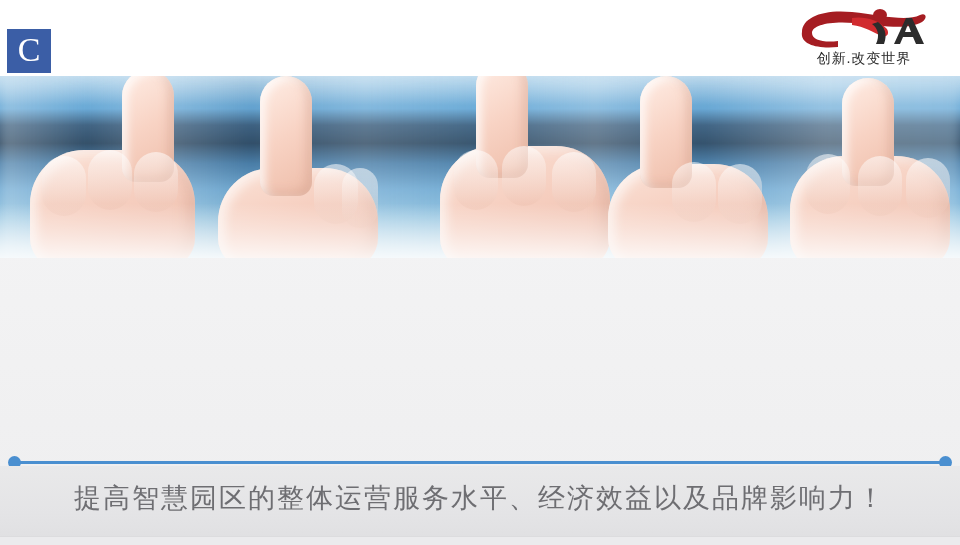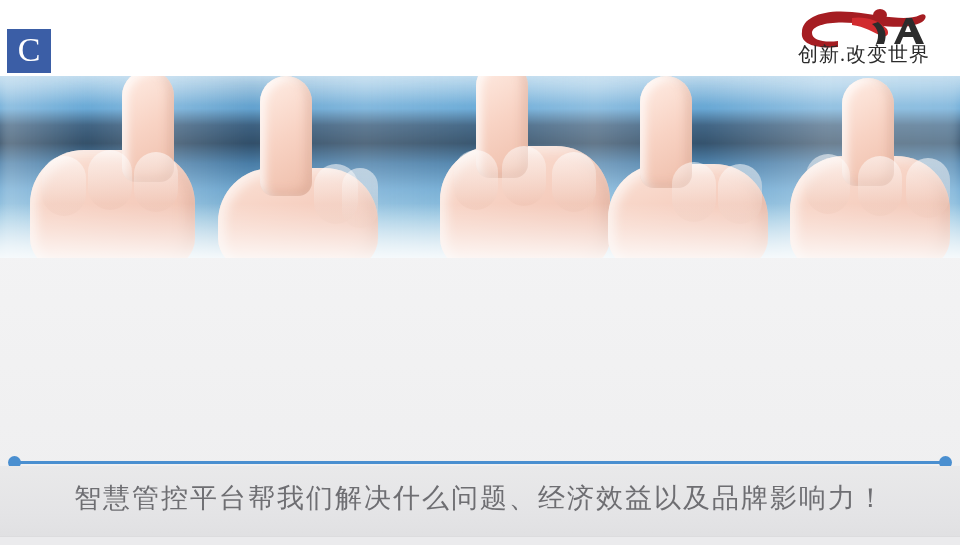"创新.改变世界" .logo-tagline { font-size: 20px -> 14px }
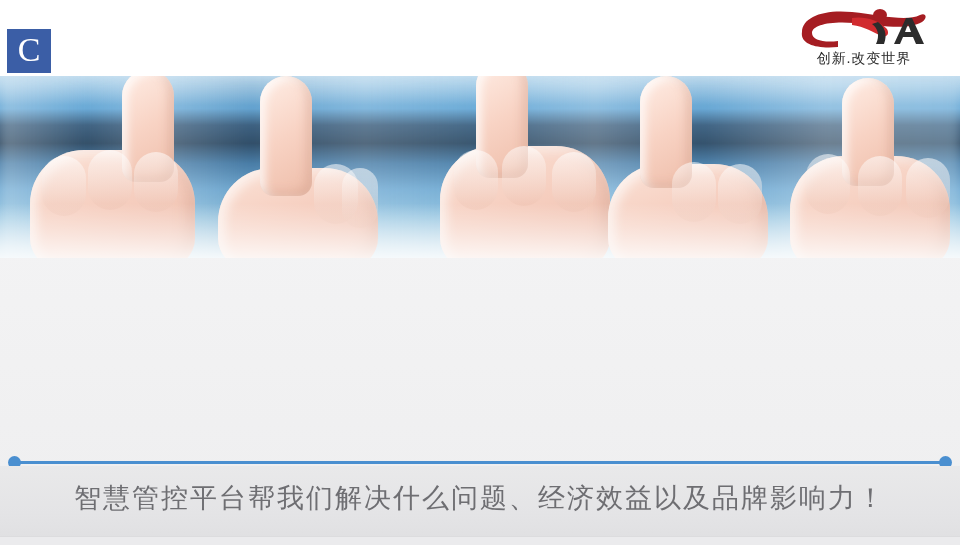"智慧管控平台帮我们解决什么问题、经济效益以及品牌影响力！" div.footer-text { text: 智慧管控平台帮我们解决什么问题 -> 提高智慧园区的整体运营服务水平 }
